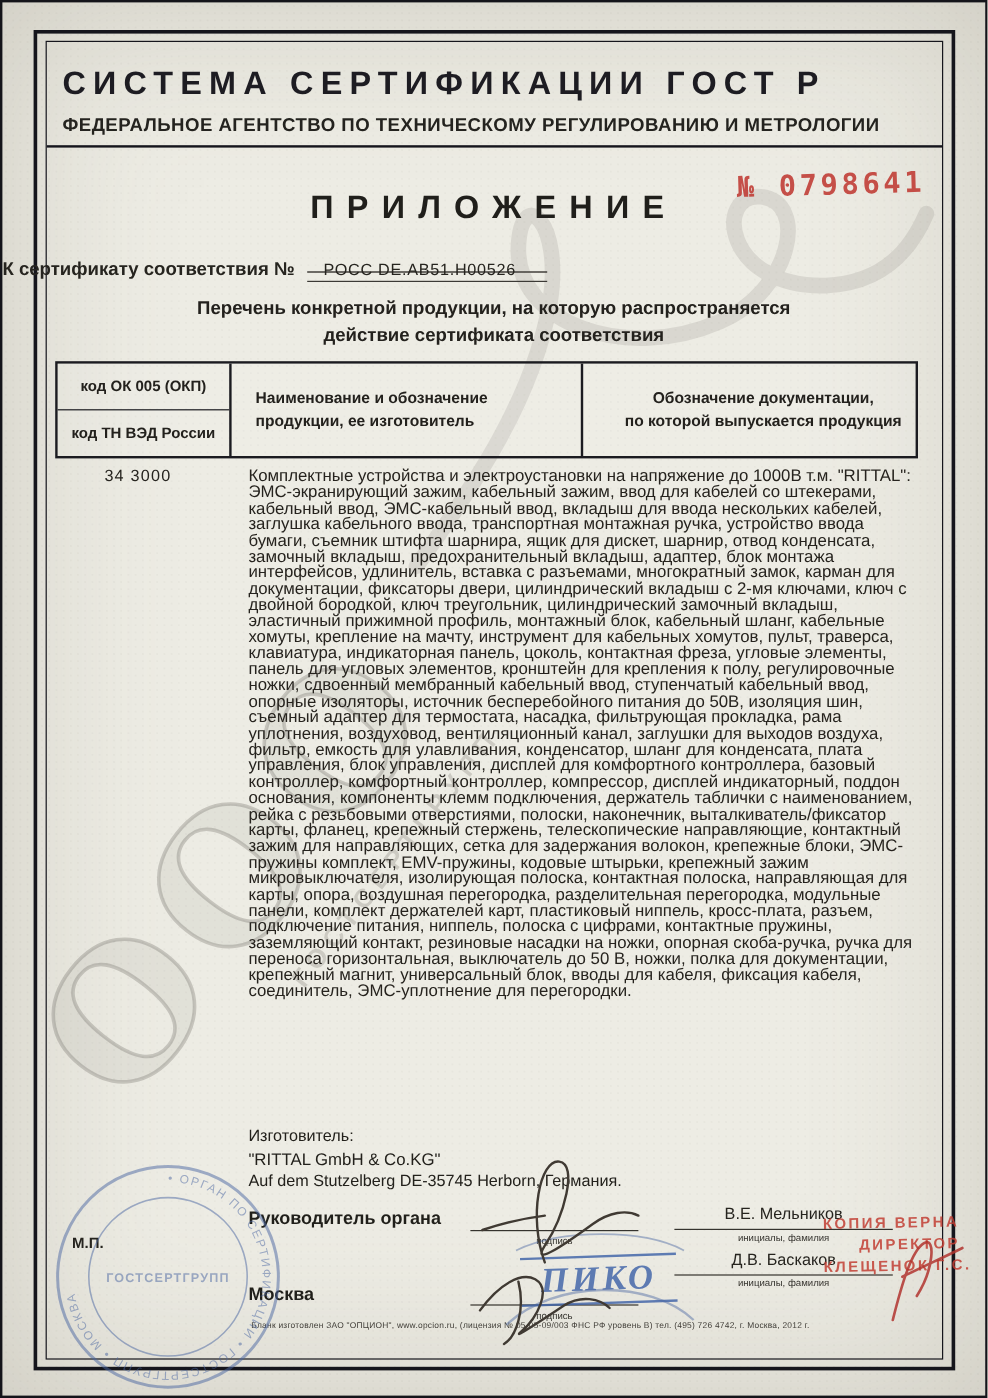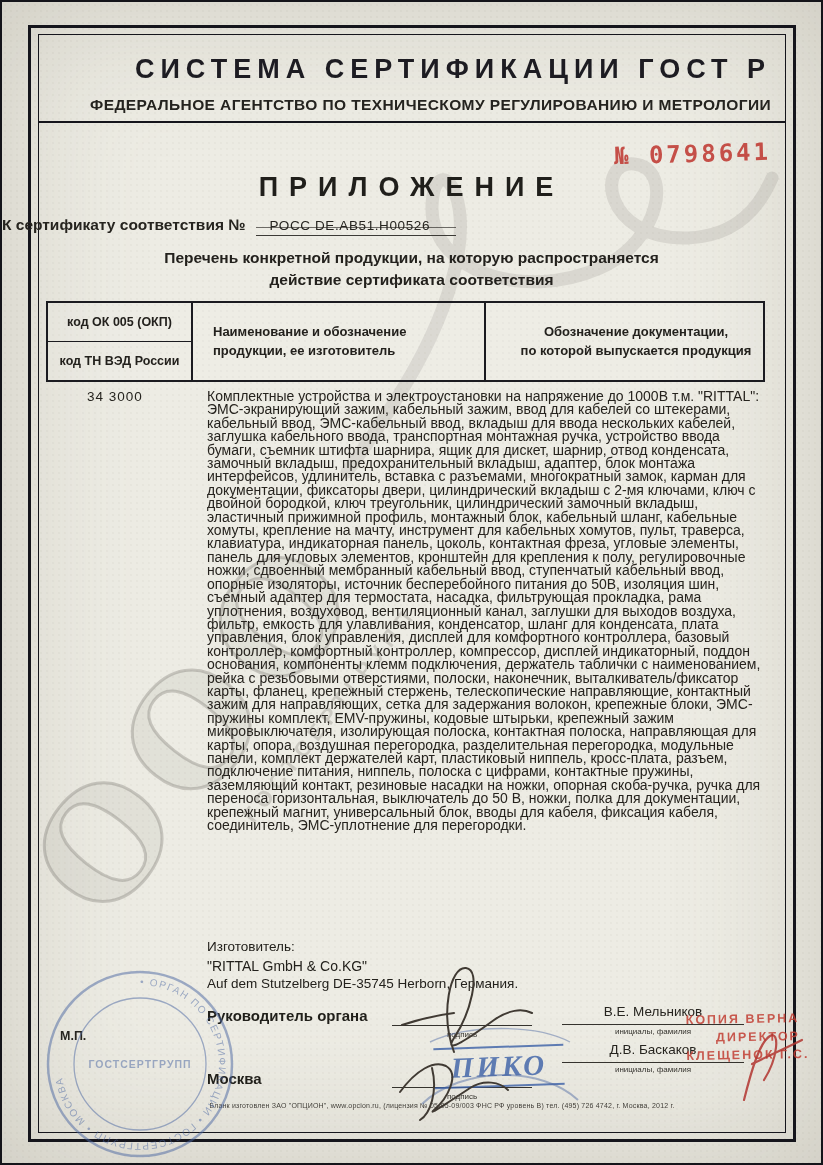"СИСТЕМА СЕРТИФИКАЦИИ ГОСТ Р" .doc-header { text-align: right -> left }
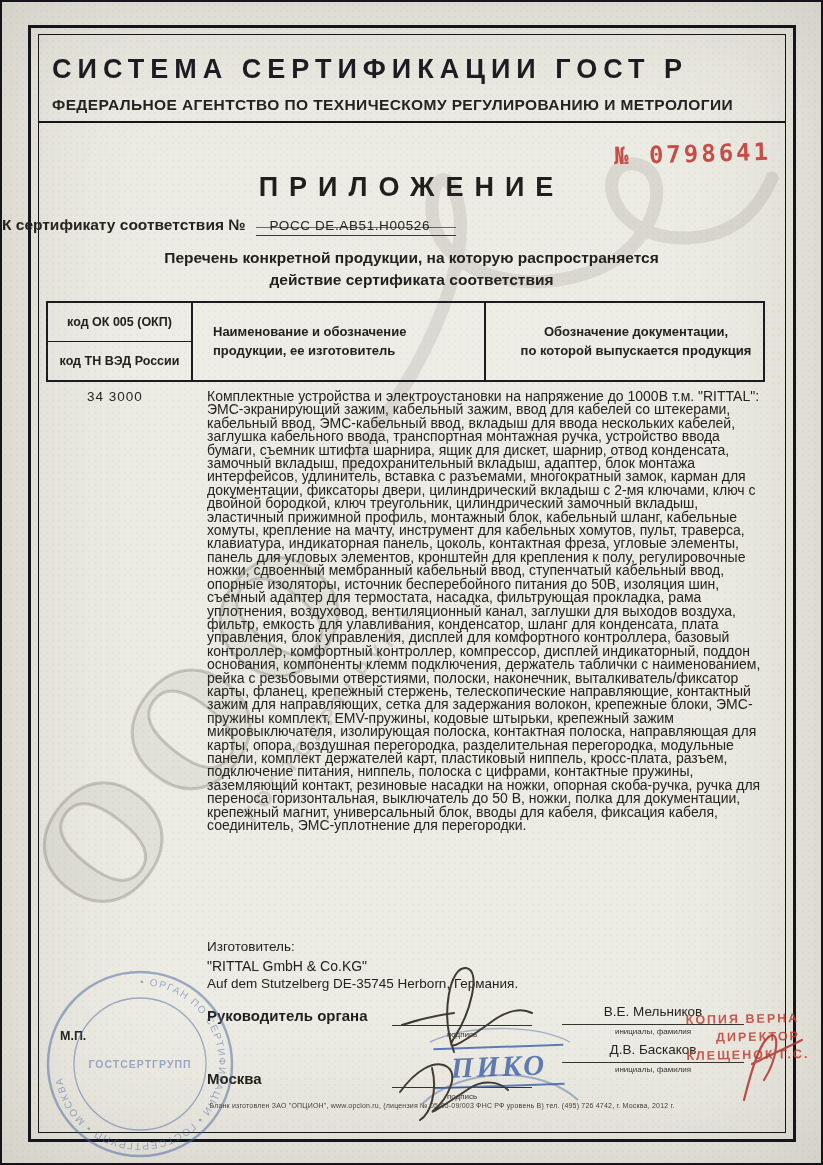"ПРИЛОЖЕНИЕ" .appendix-title { top: 170px -> 156px }
